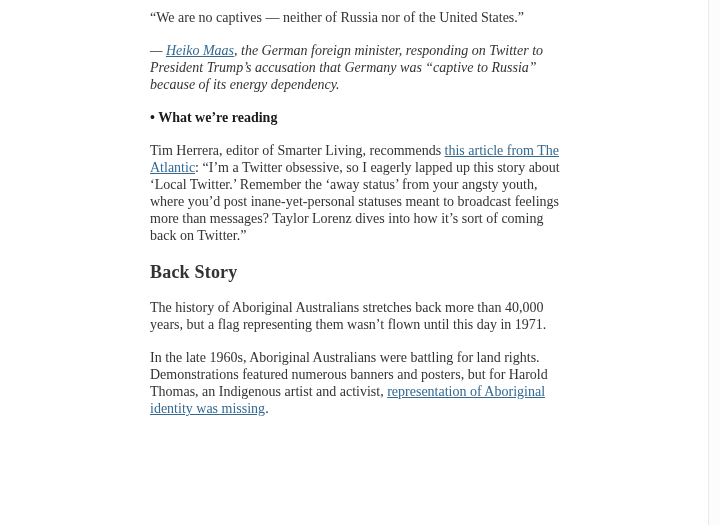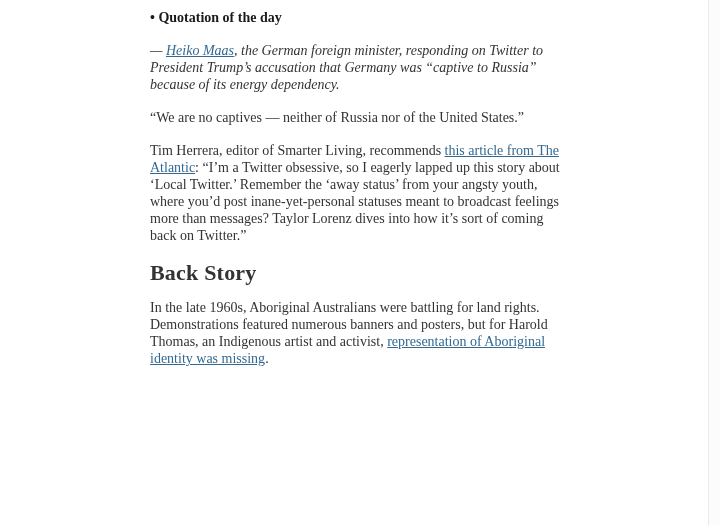"• Quotation of the day" p.para { html: <p>• Quotation of the day</p> -> none }
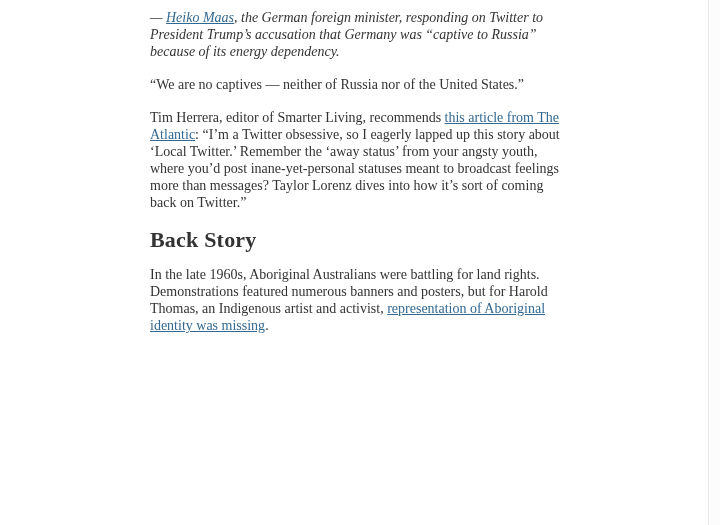"— Heiko Maas, the German" p.para { order: before "“We are no captives —" -> after "“We are no captives —" }
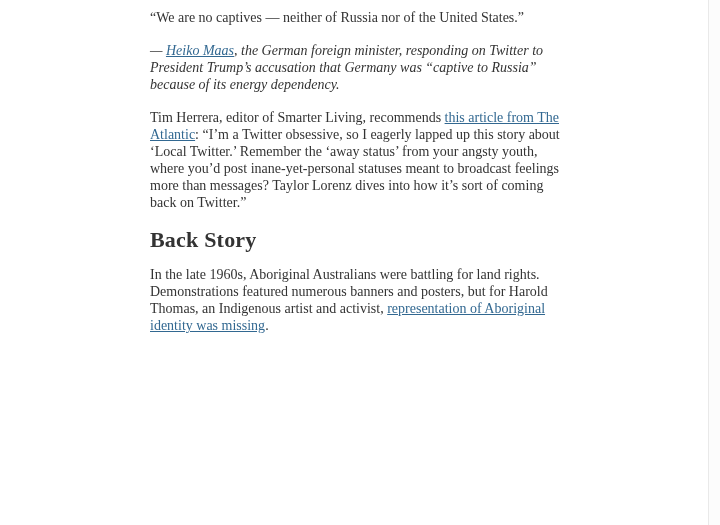"• What we’re reading" p.para { html: none -> <p>• What we’re reading</p> }
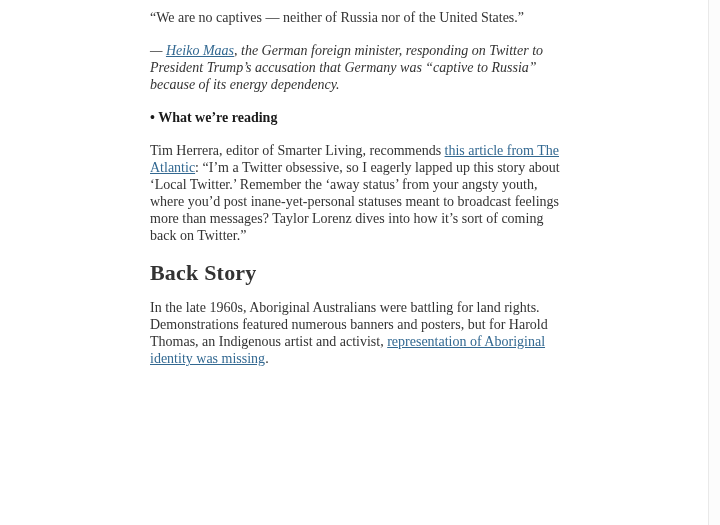"Back Story" .back-story-heading { font-size: 22px -> 18px }
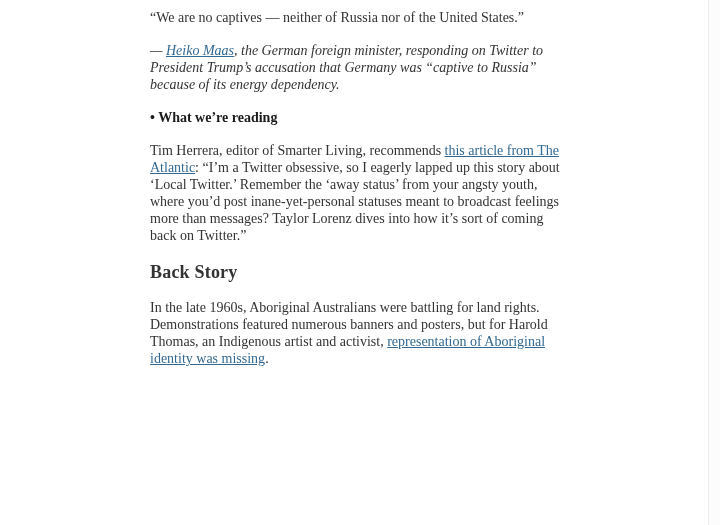"The history of Aboriginal Australians" p.para { html: none -> <p><span>The history of Aboriginal Australians stretches back more than 40,000 years, but a flag representing them wasn’t flown until this day in 1971.</span></p> }
